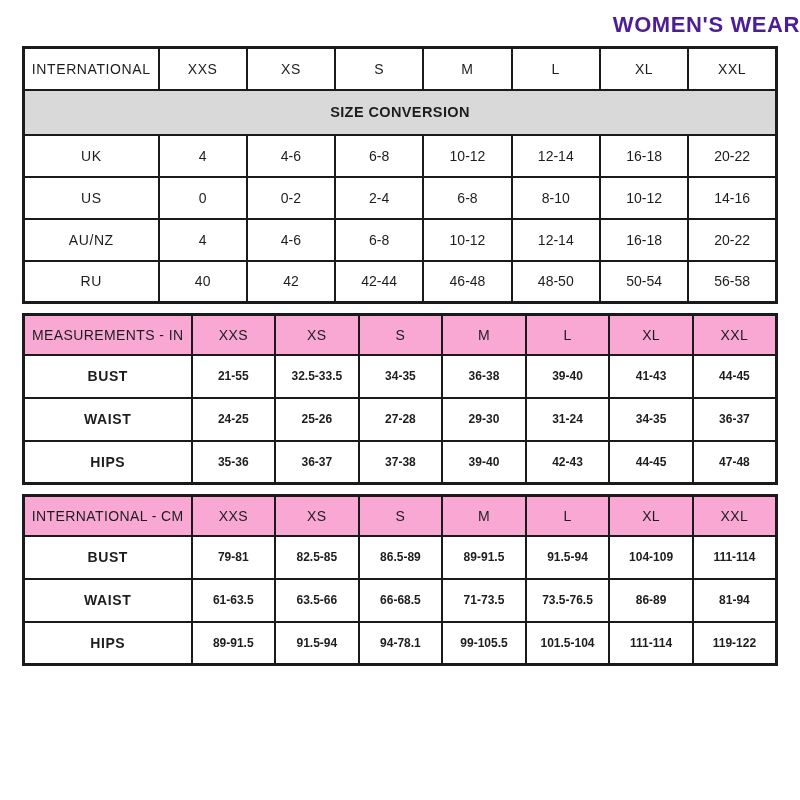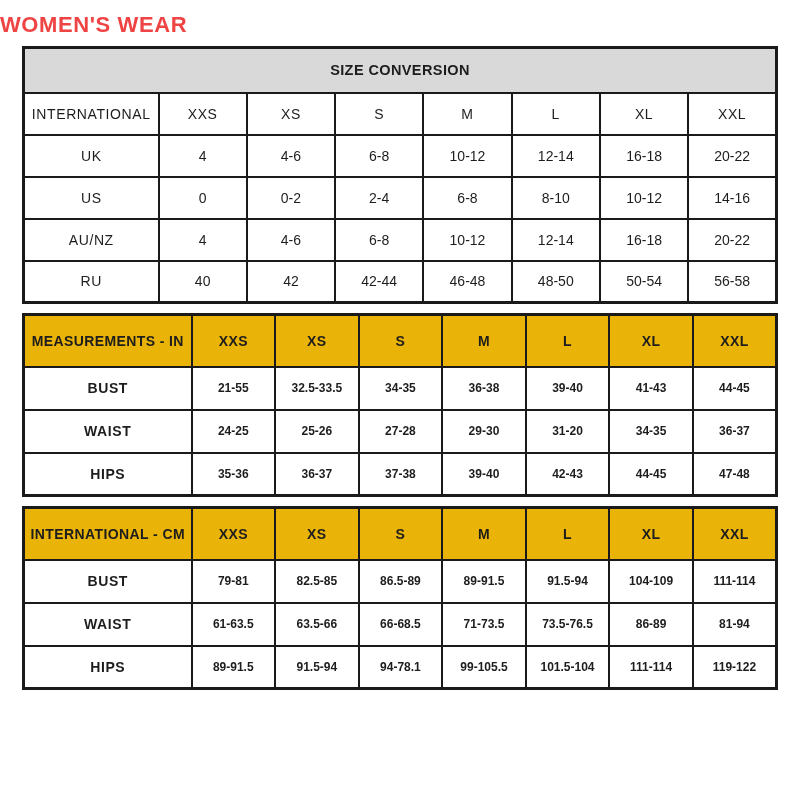"WOMEN'S WEAR" h1.page-title { color: #ef4444 -> #4c1d95; text-align: left -> right }
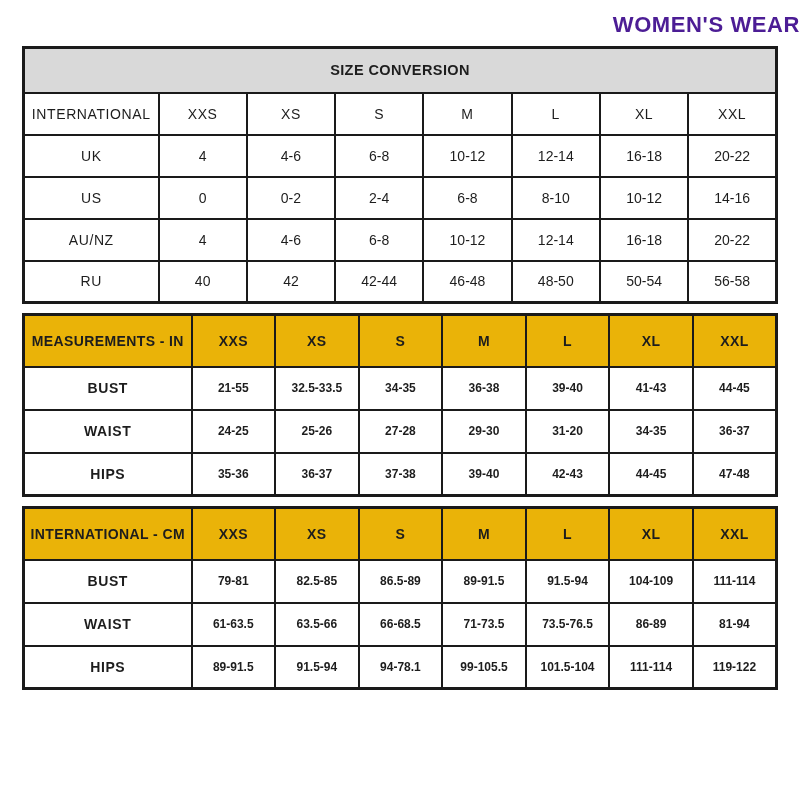"SIZE CONVERSION" tr { order: before "INTERNATIONAL" -> after "INTERNATIONAL" }
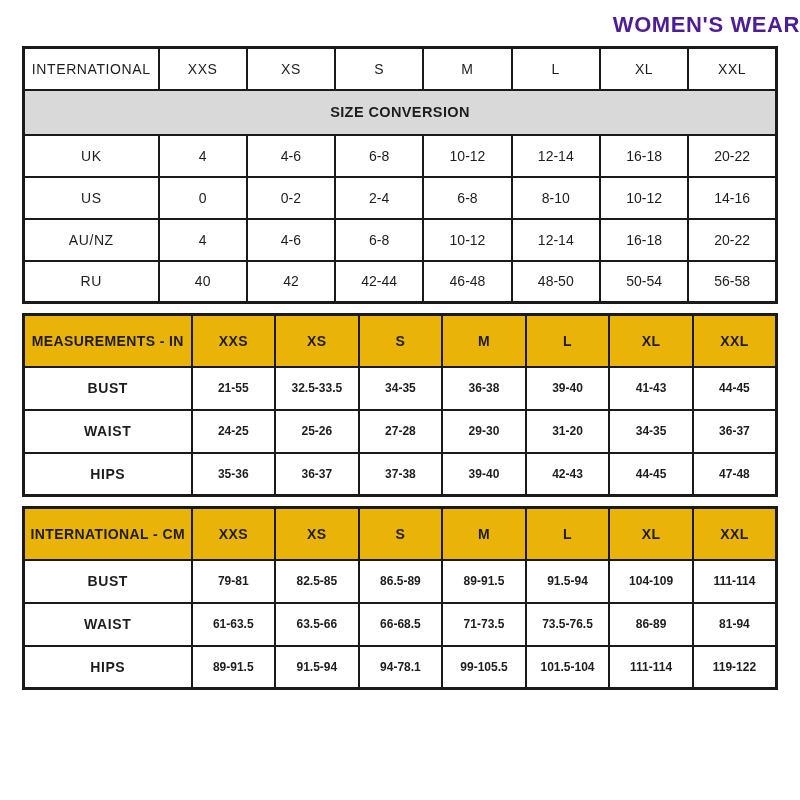"MEASUREMENTS - IN" .t2 th { background: #eab308 -> #f9a8d4; font-weight: 700 -> 400; height: 52px -> 40px }
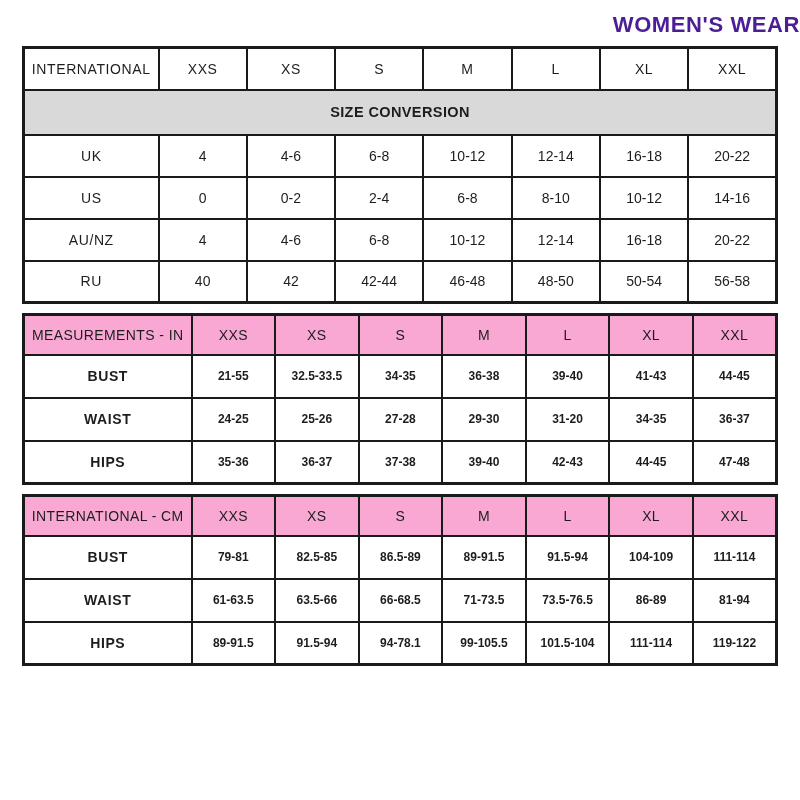"31-20" td { text: 31-20 -> 31-24 }
